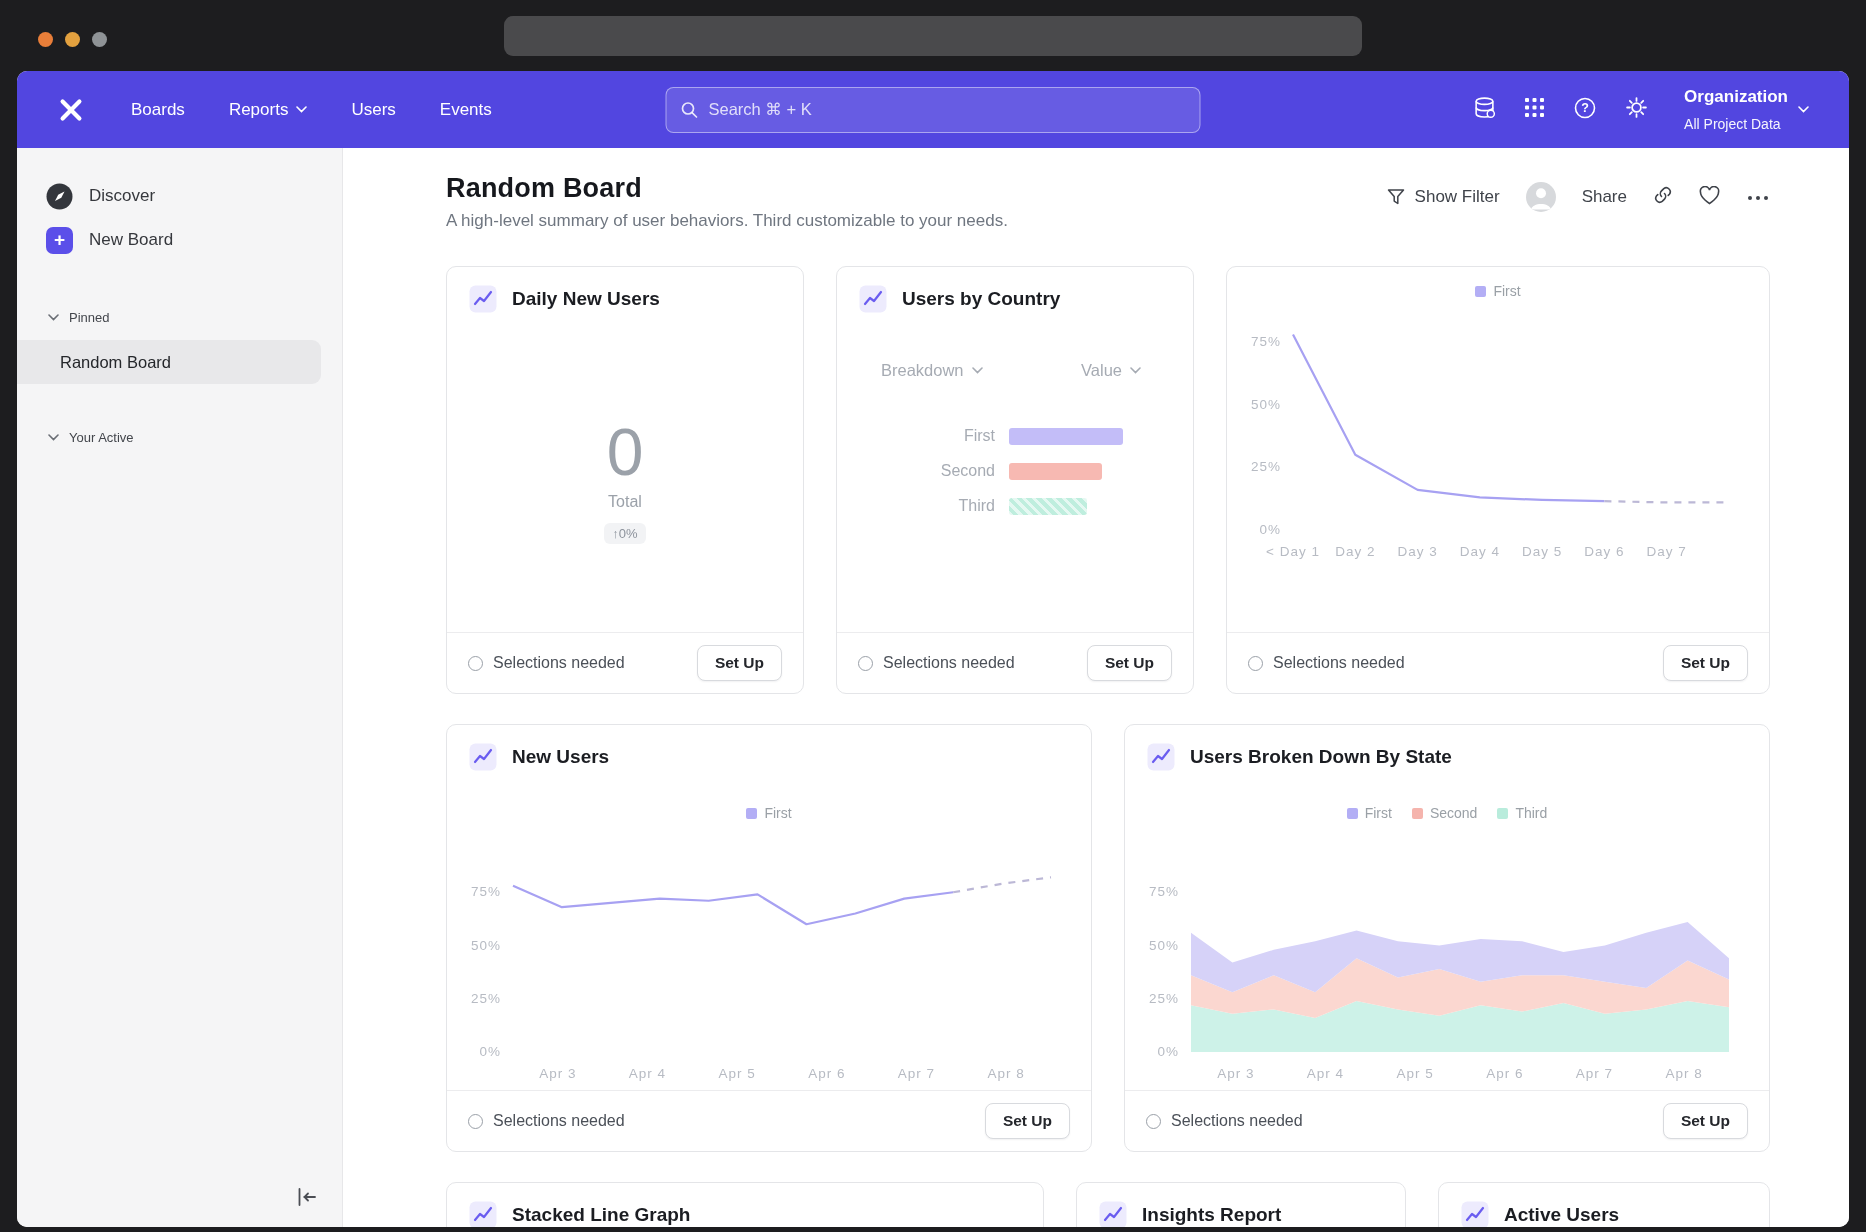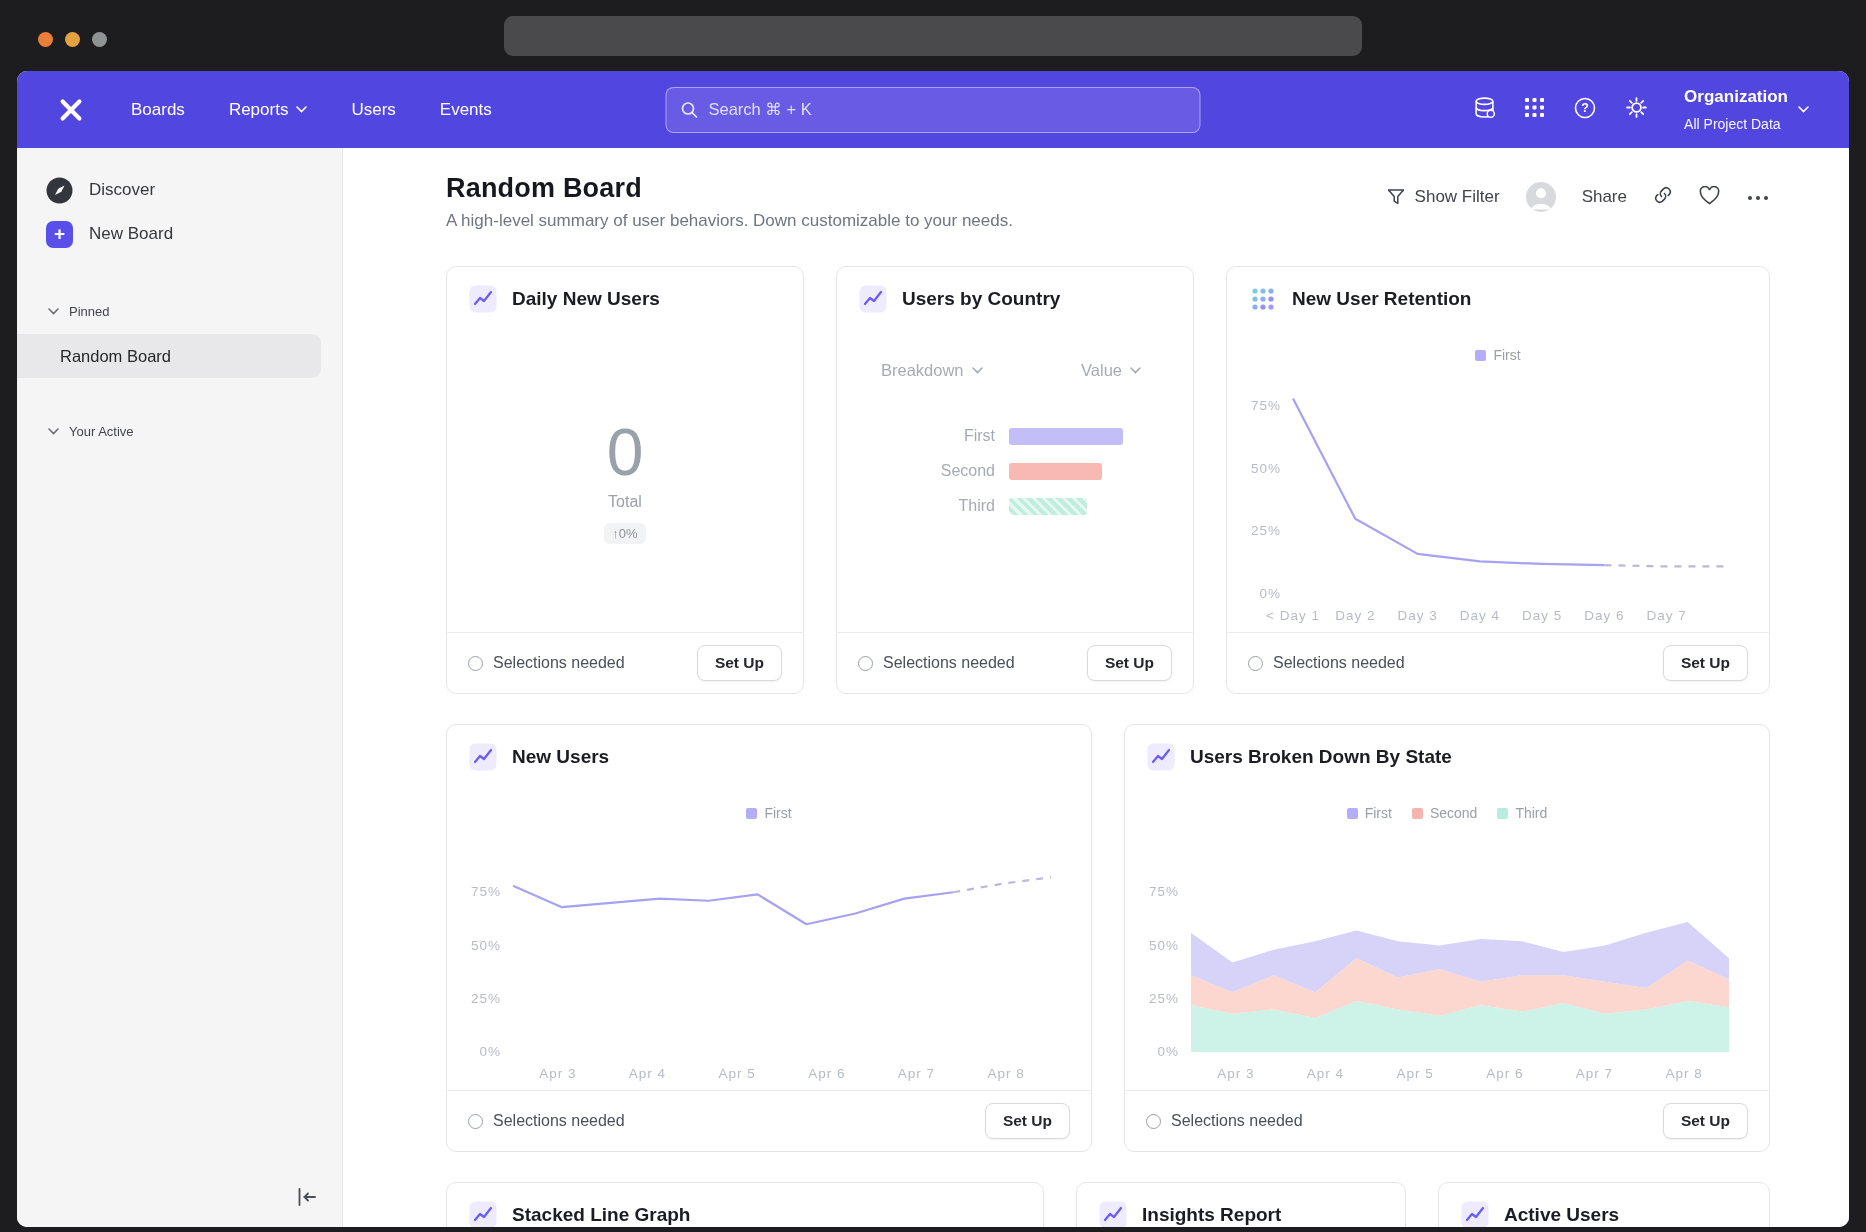"Discover" .sidebar { padding-top: 20px -> 26px }
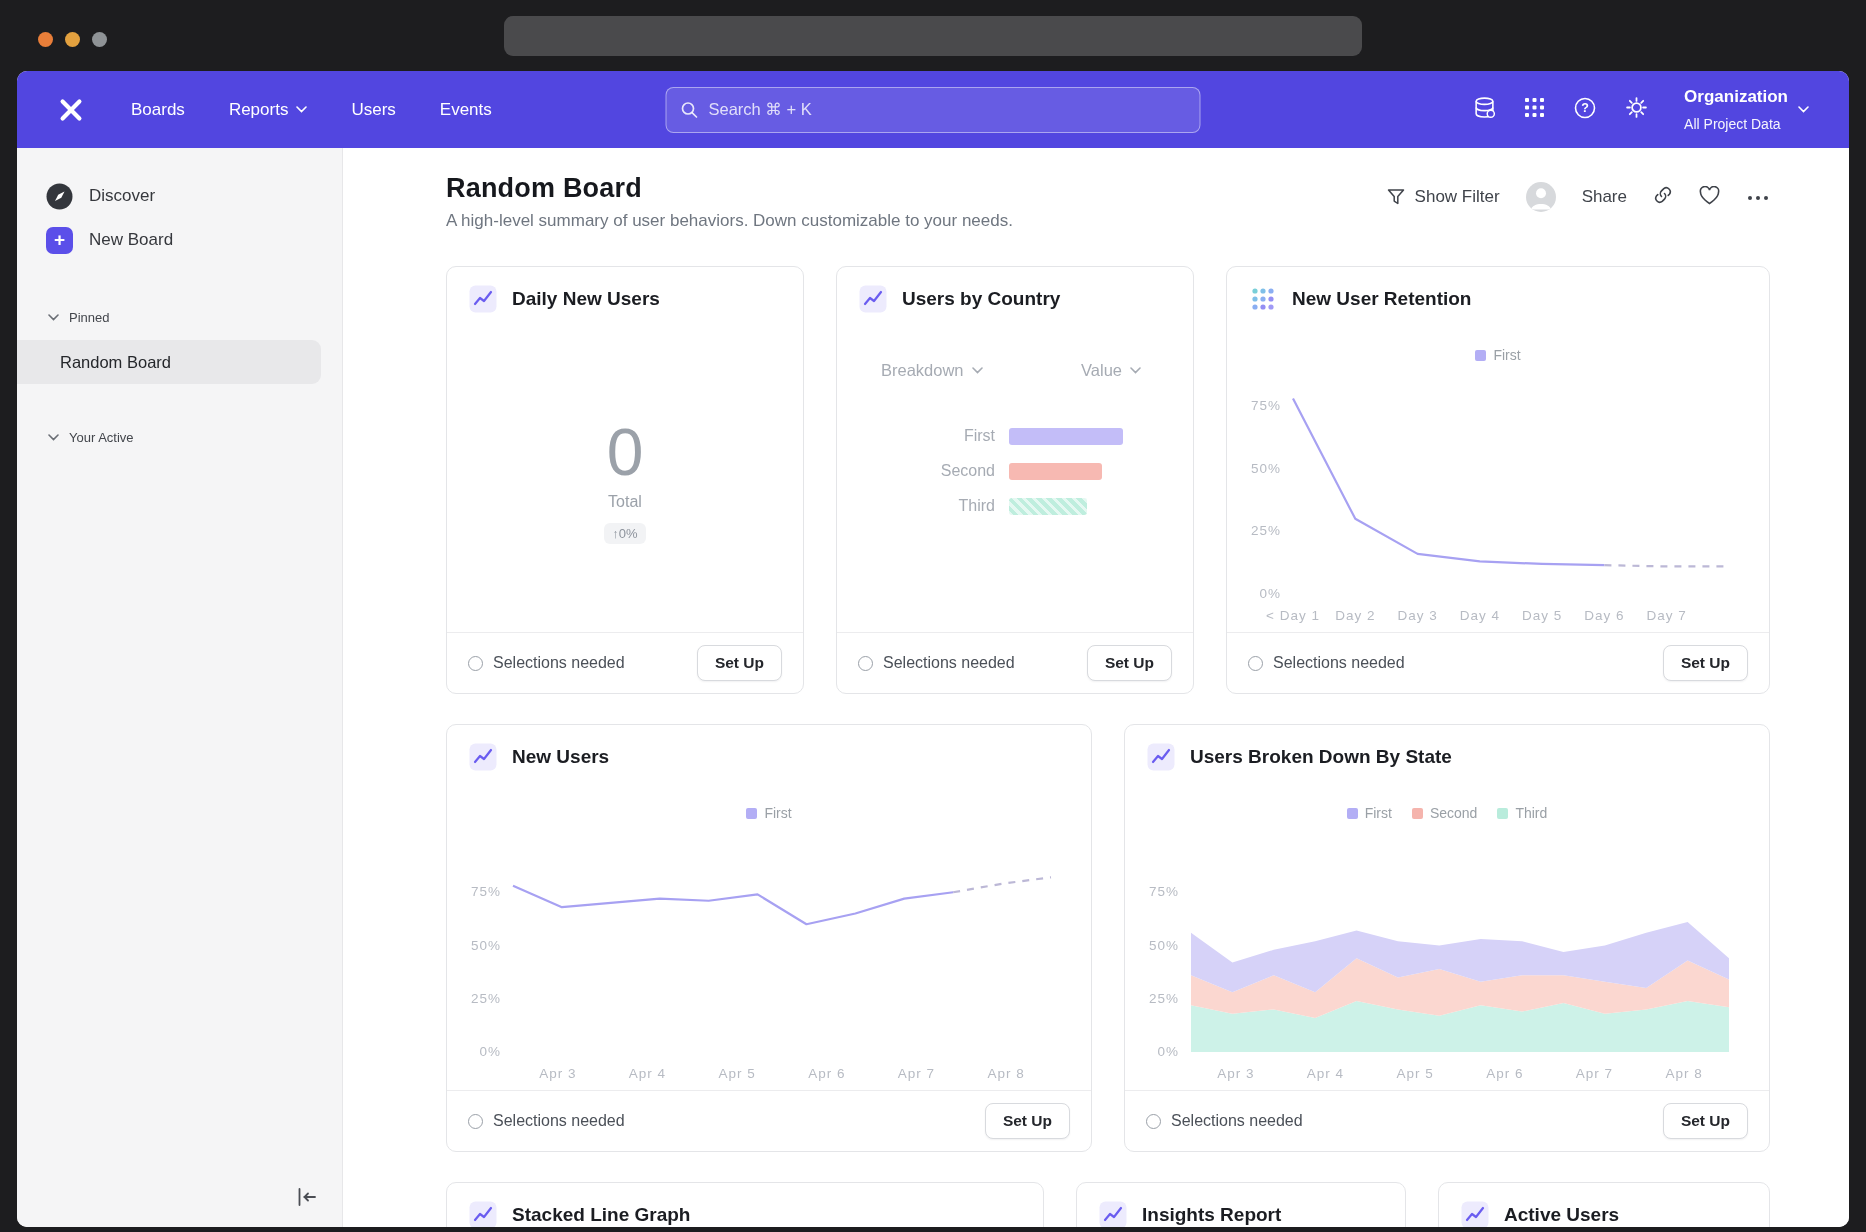"A high-level summary of user" div.board-sub { text: Down -> Third }
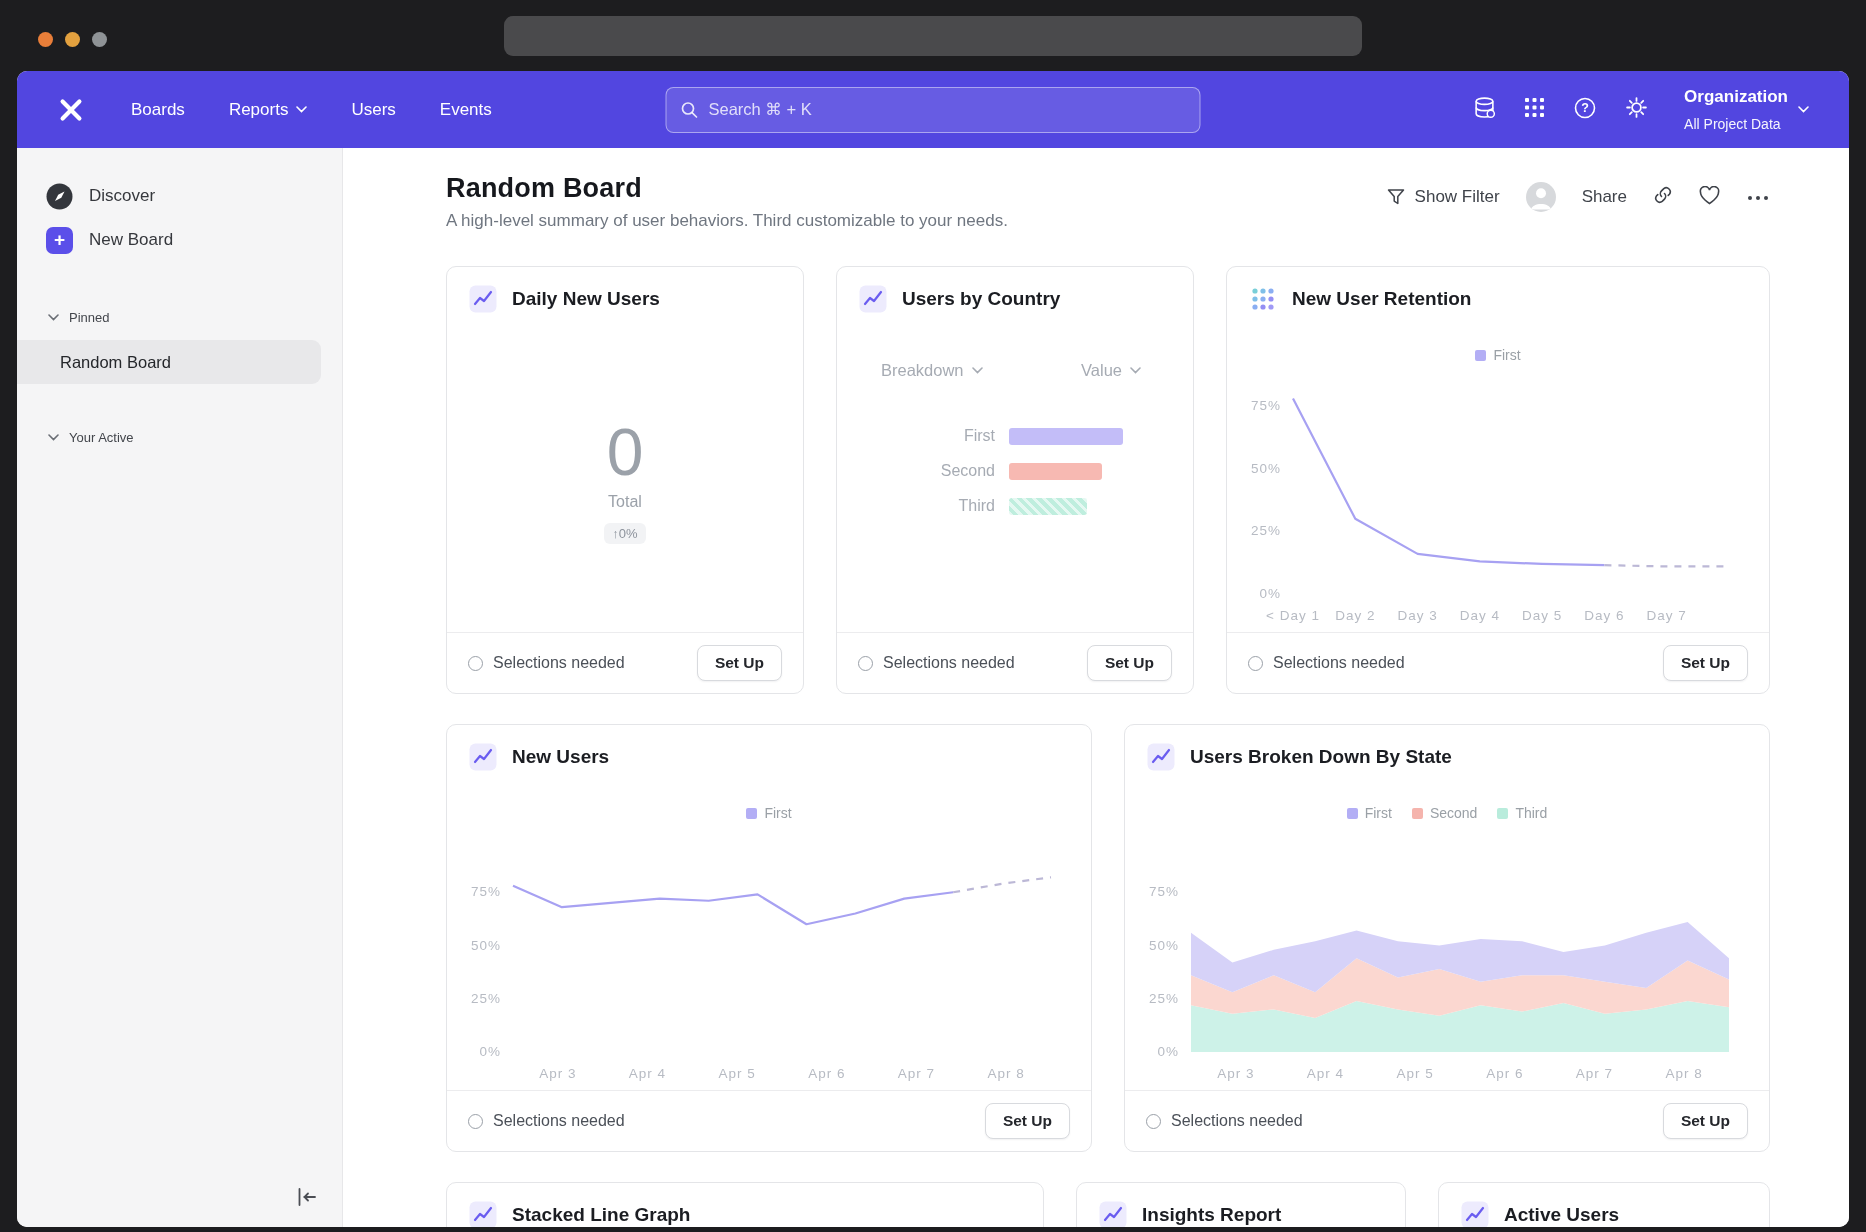"New User Retention" div.card-header { html: <div> <svg> <g> <circle></circle> <circle></circle> <circle></circle> <circle></circle> <circle></circle> <circle></circle> <circle></circle> <circle></circle> <circle></circle> </g> </svg> <span>New User Retention</span> </div> -> none }
